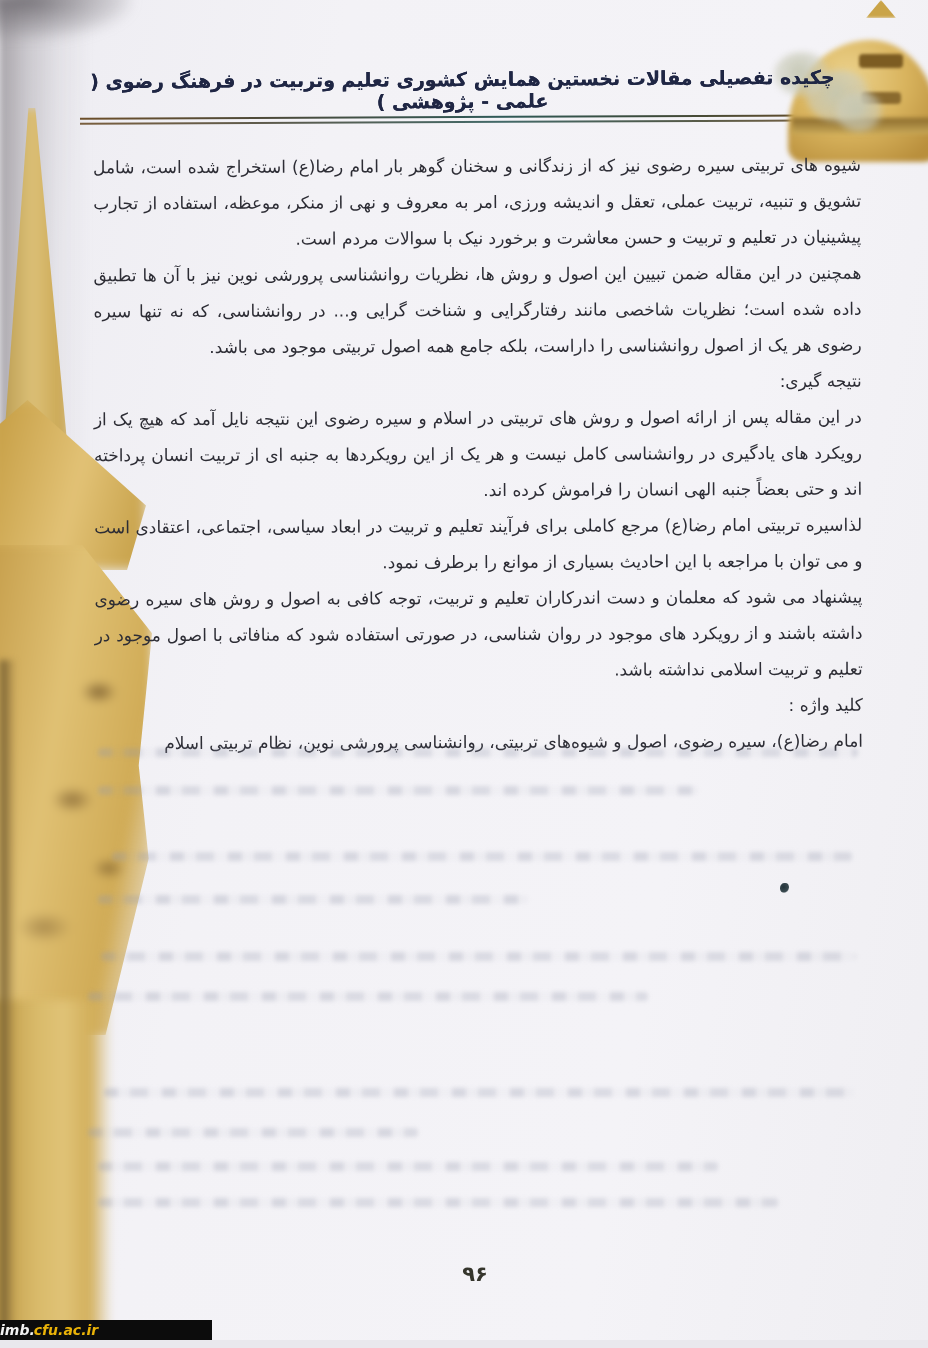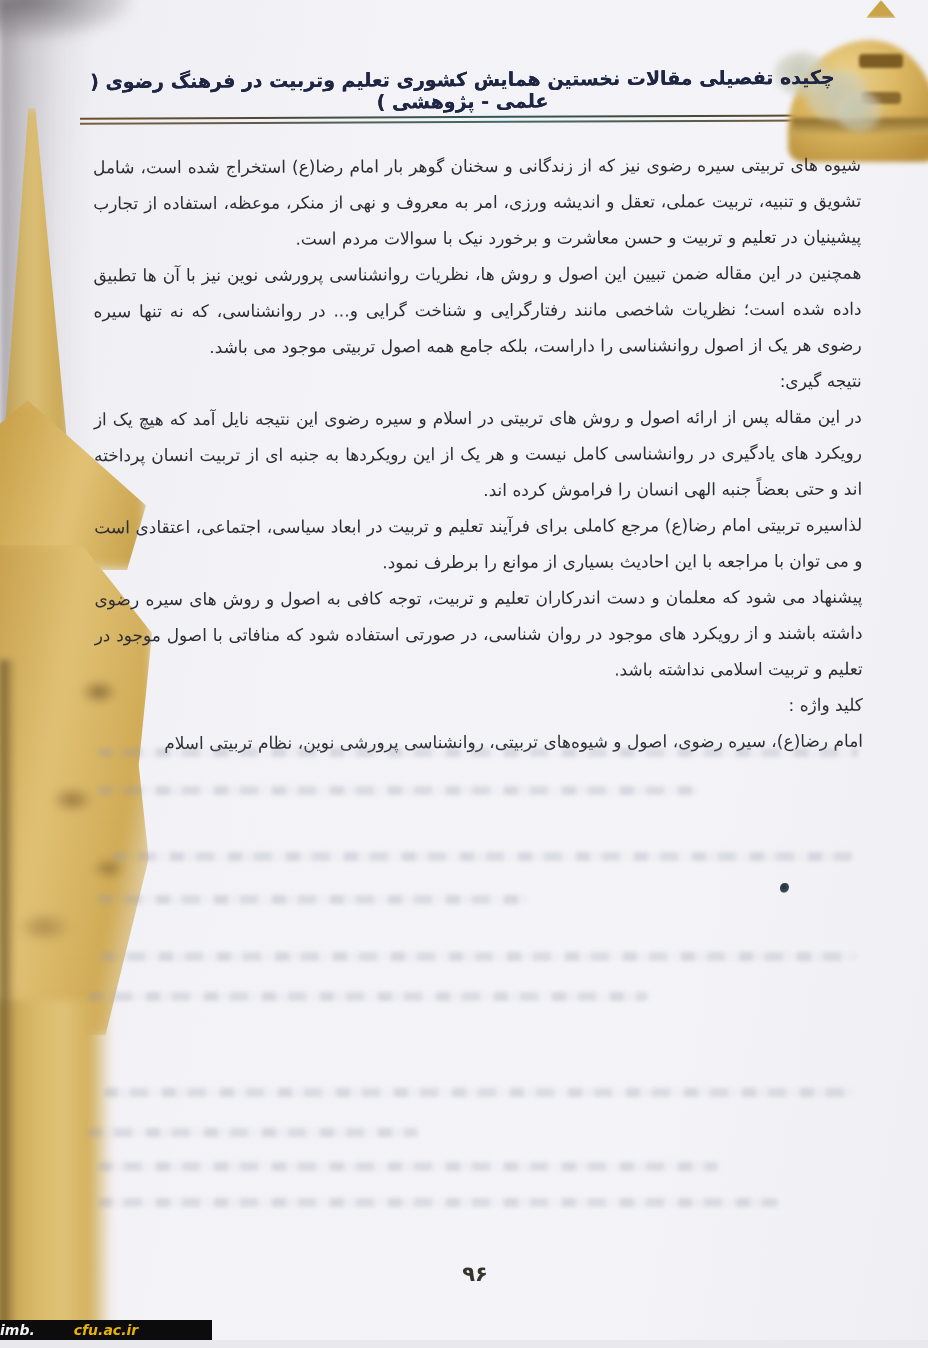"imb." .watermark { gap: 40px -> none }
